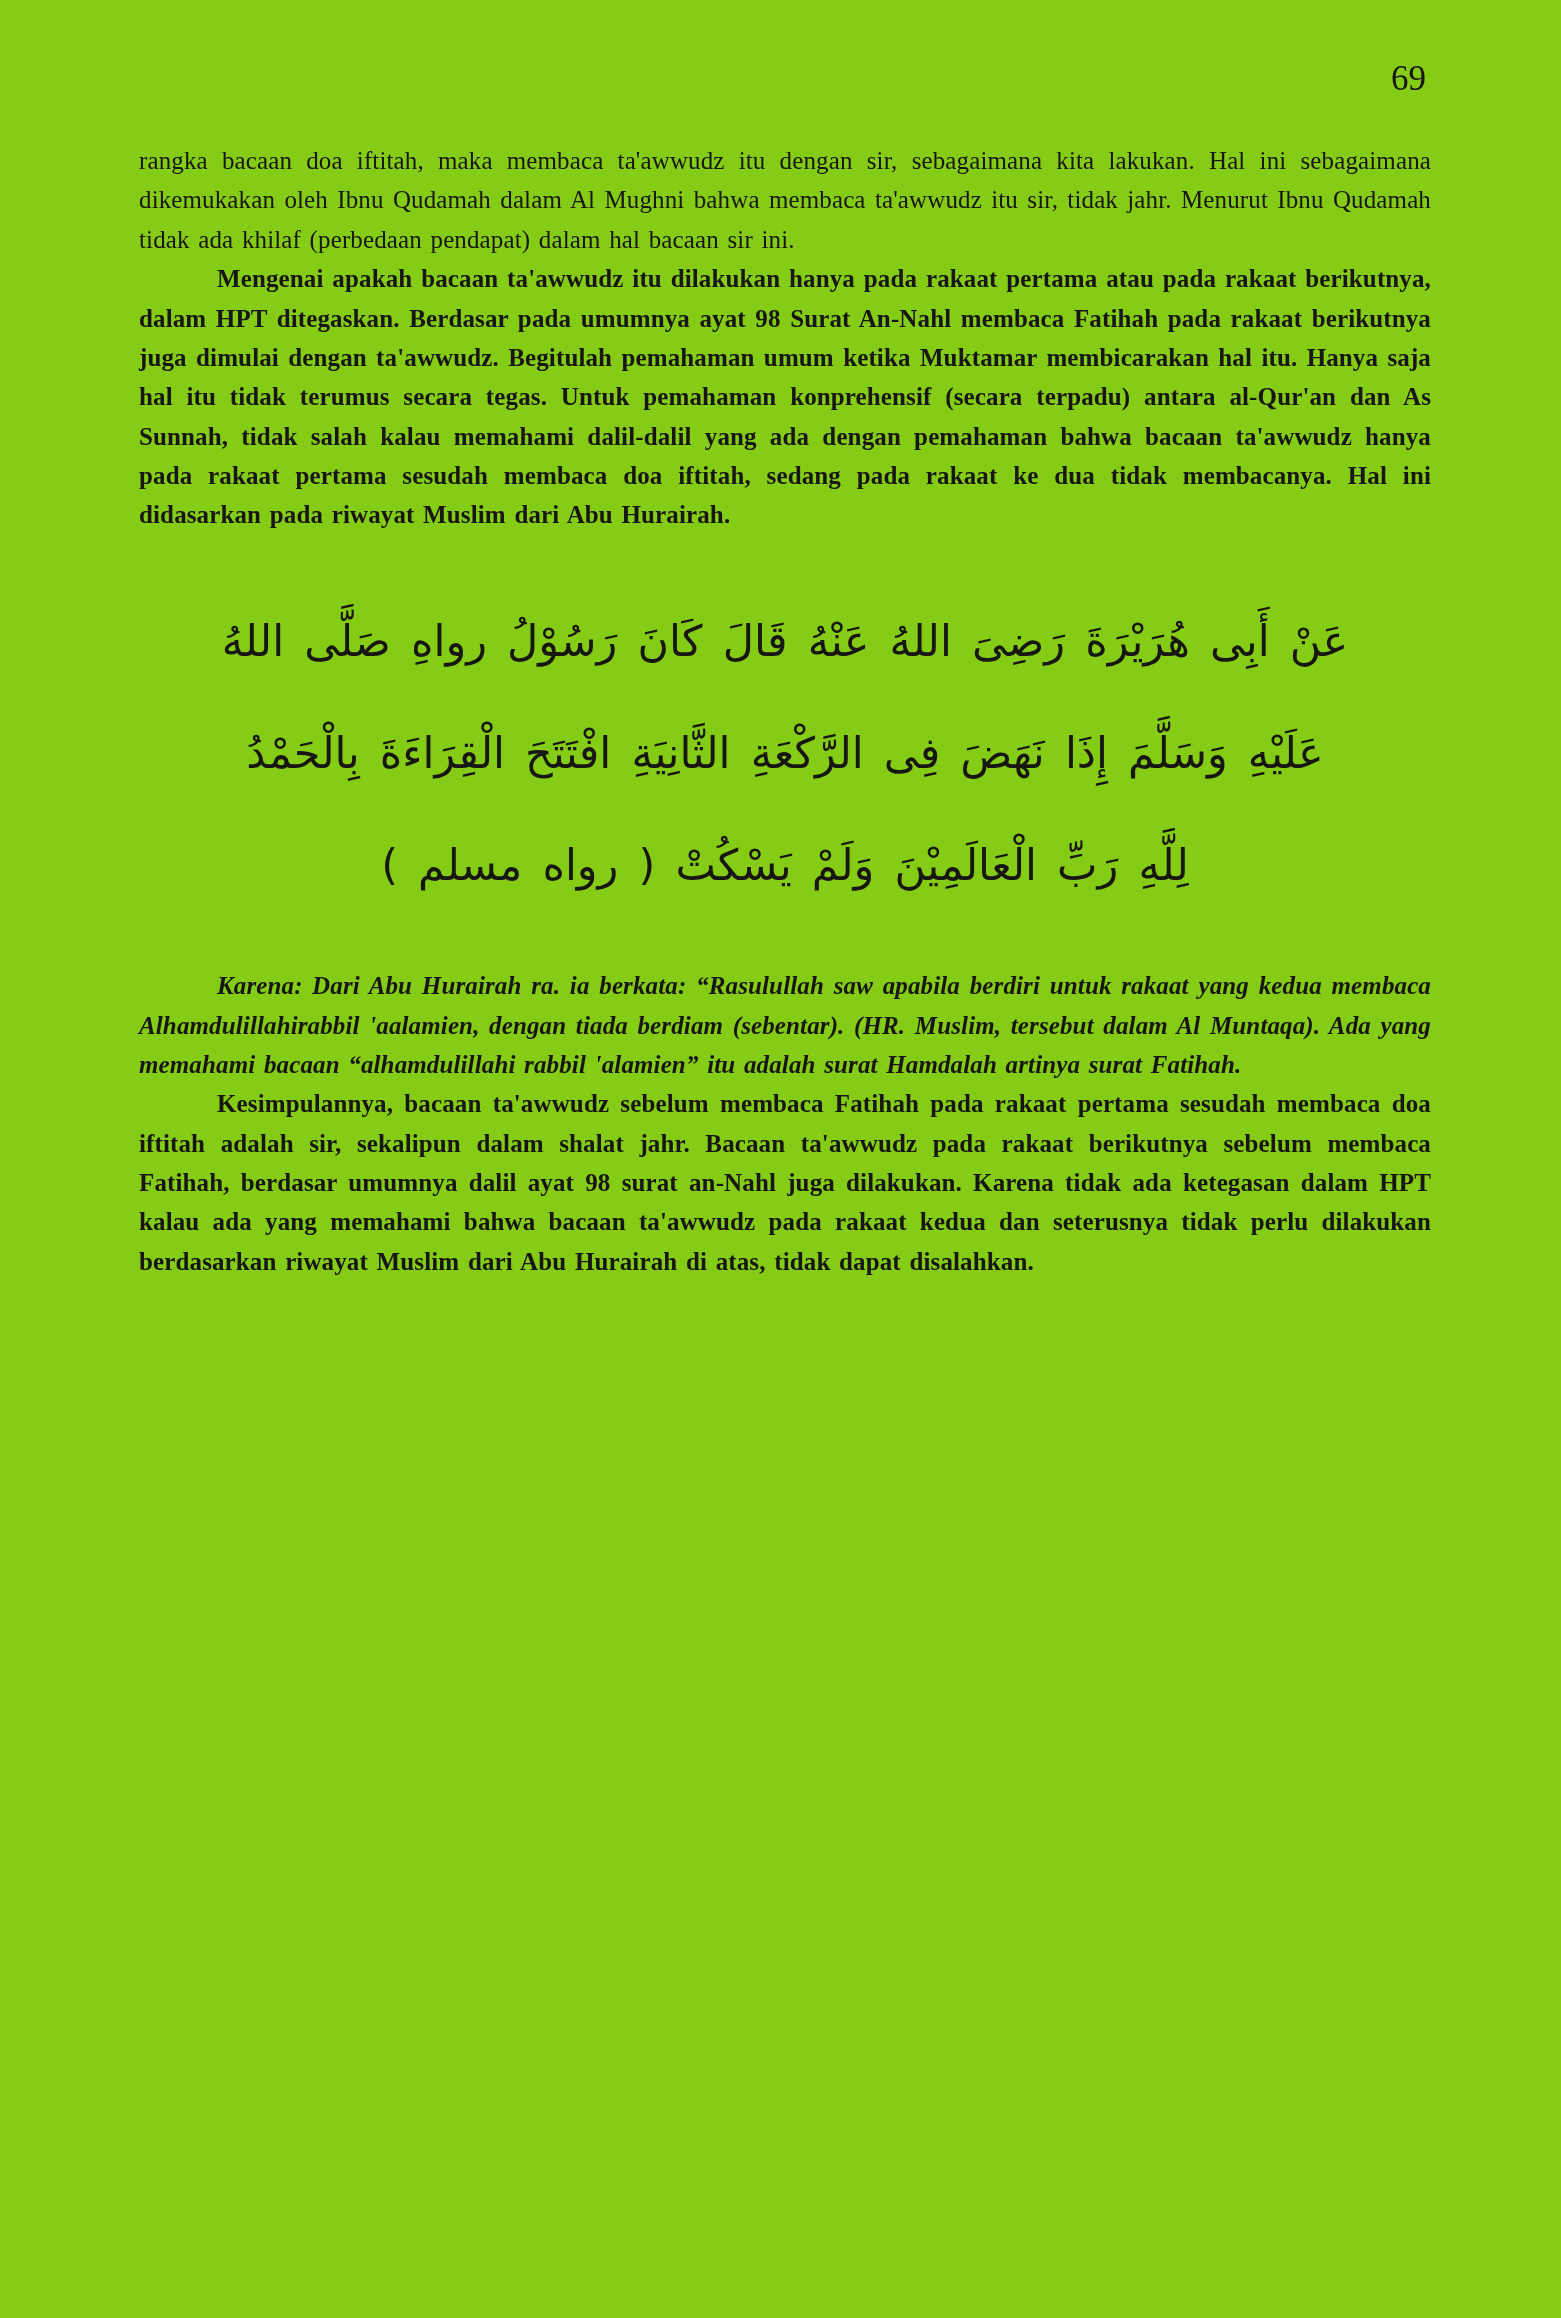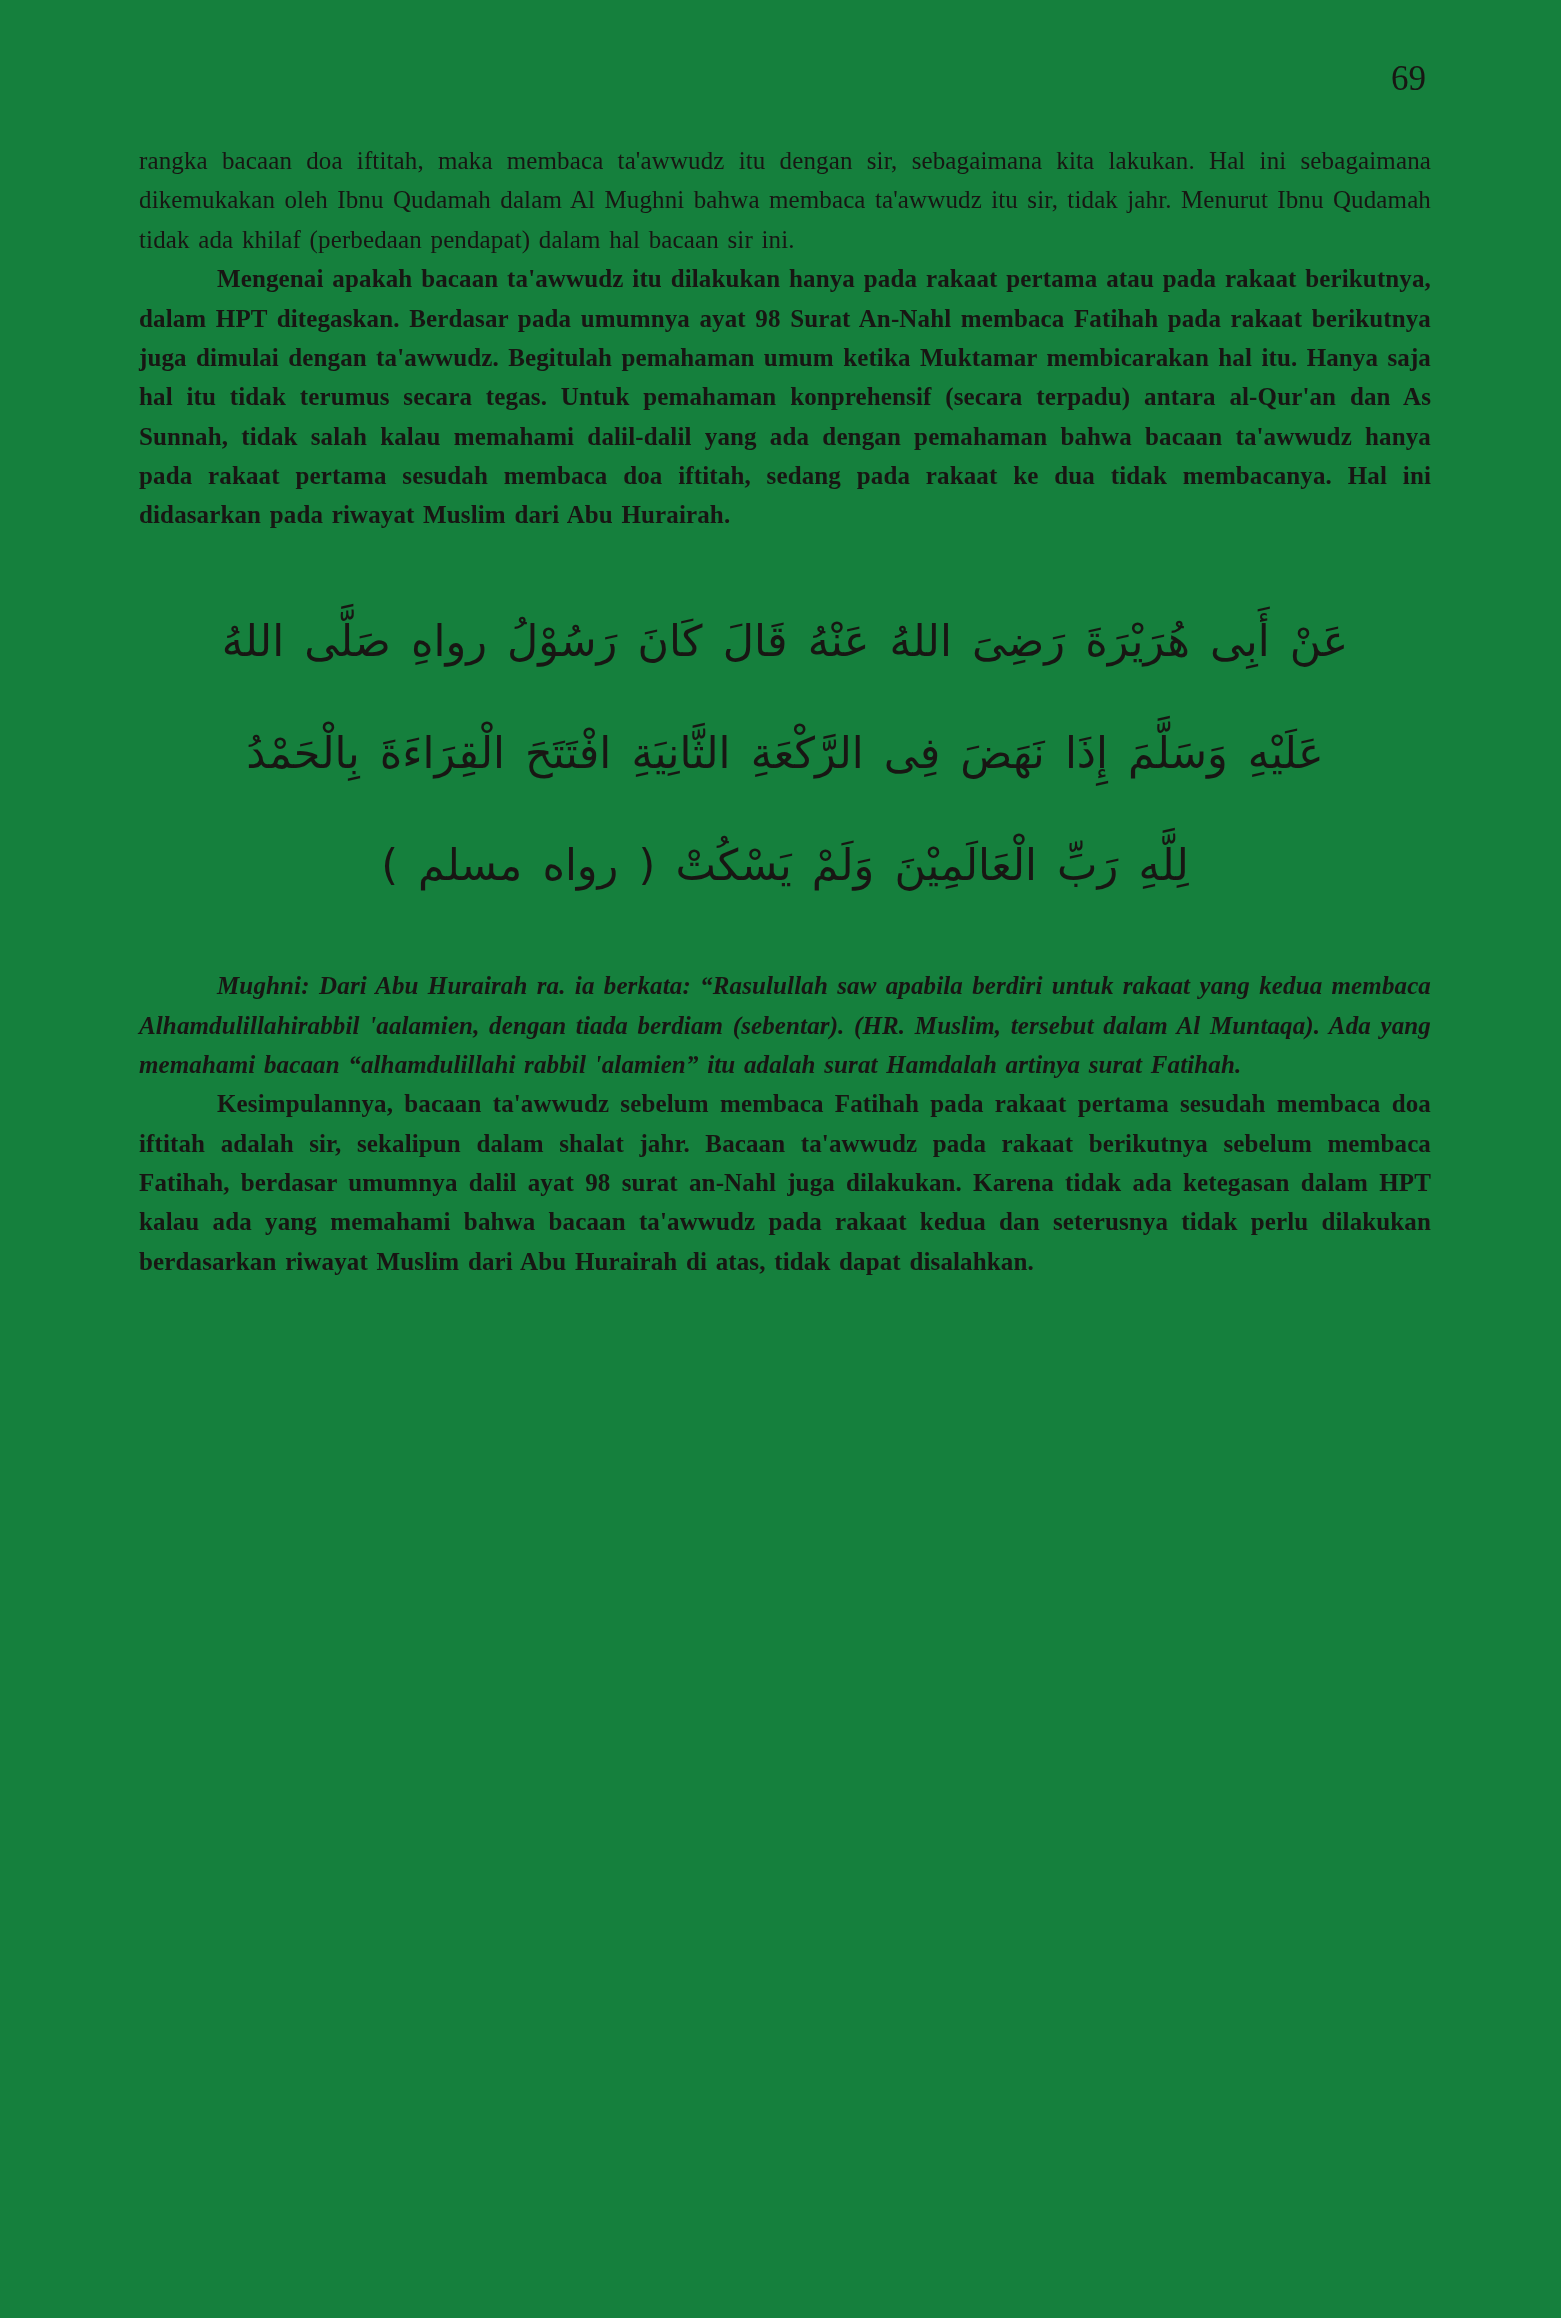"69" .page { background: #15803d -> #84cc16 }
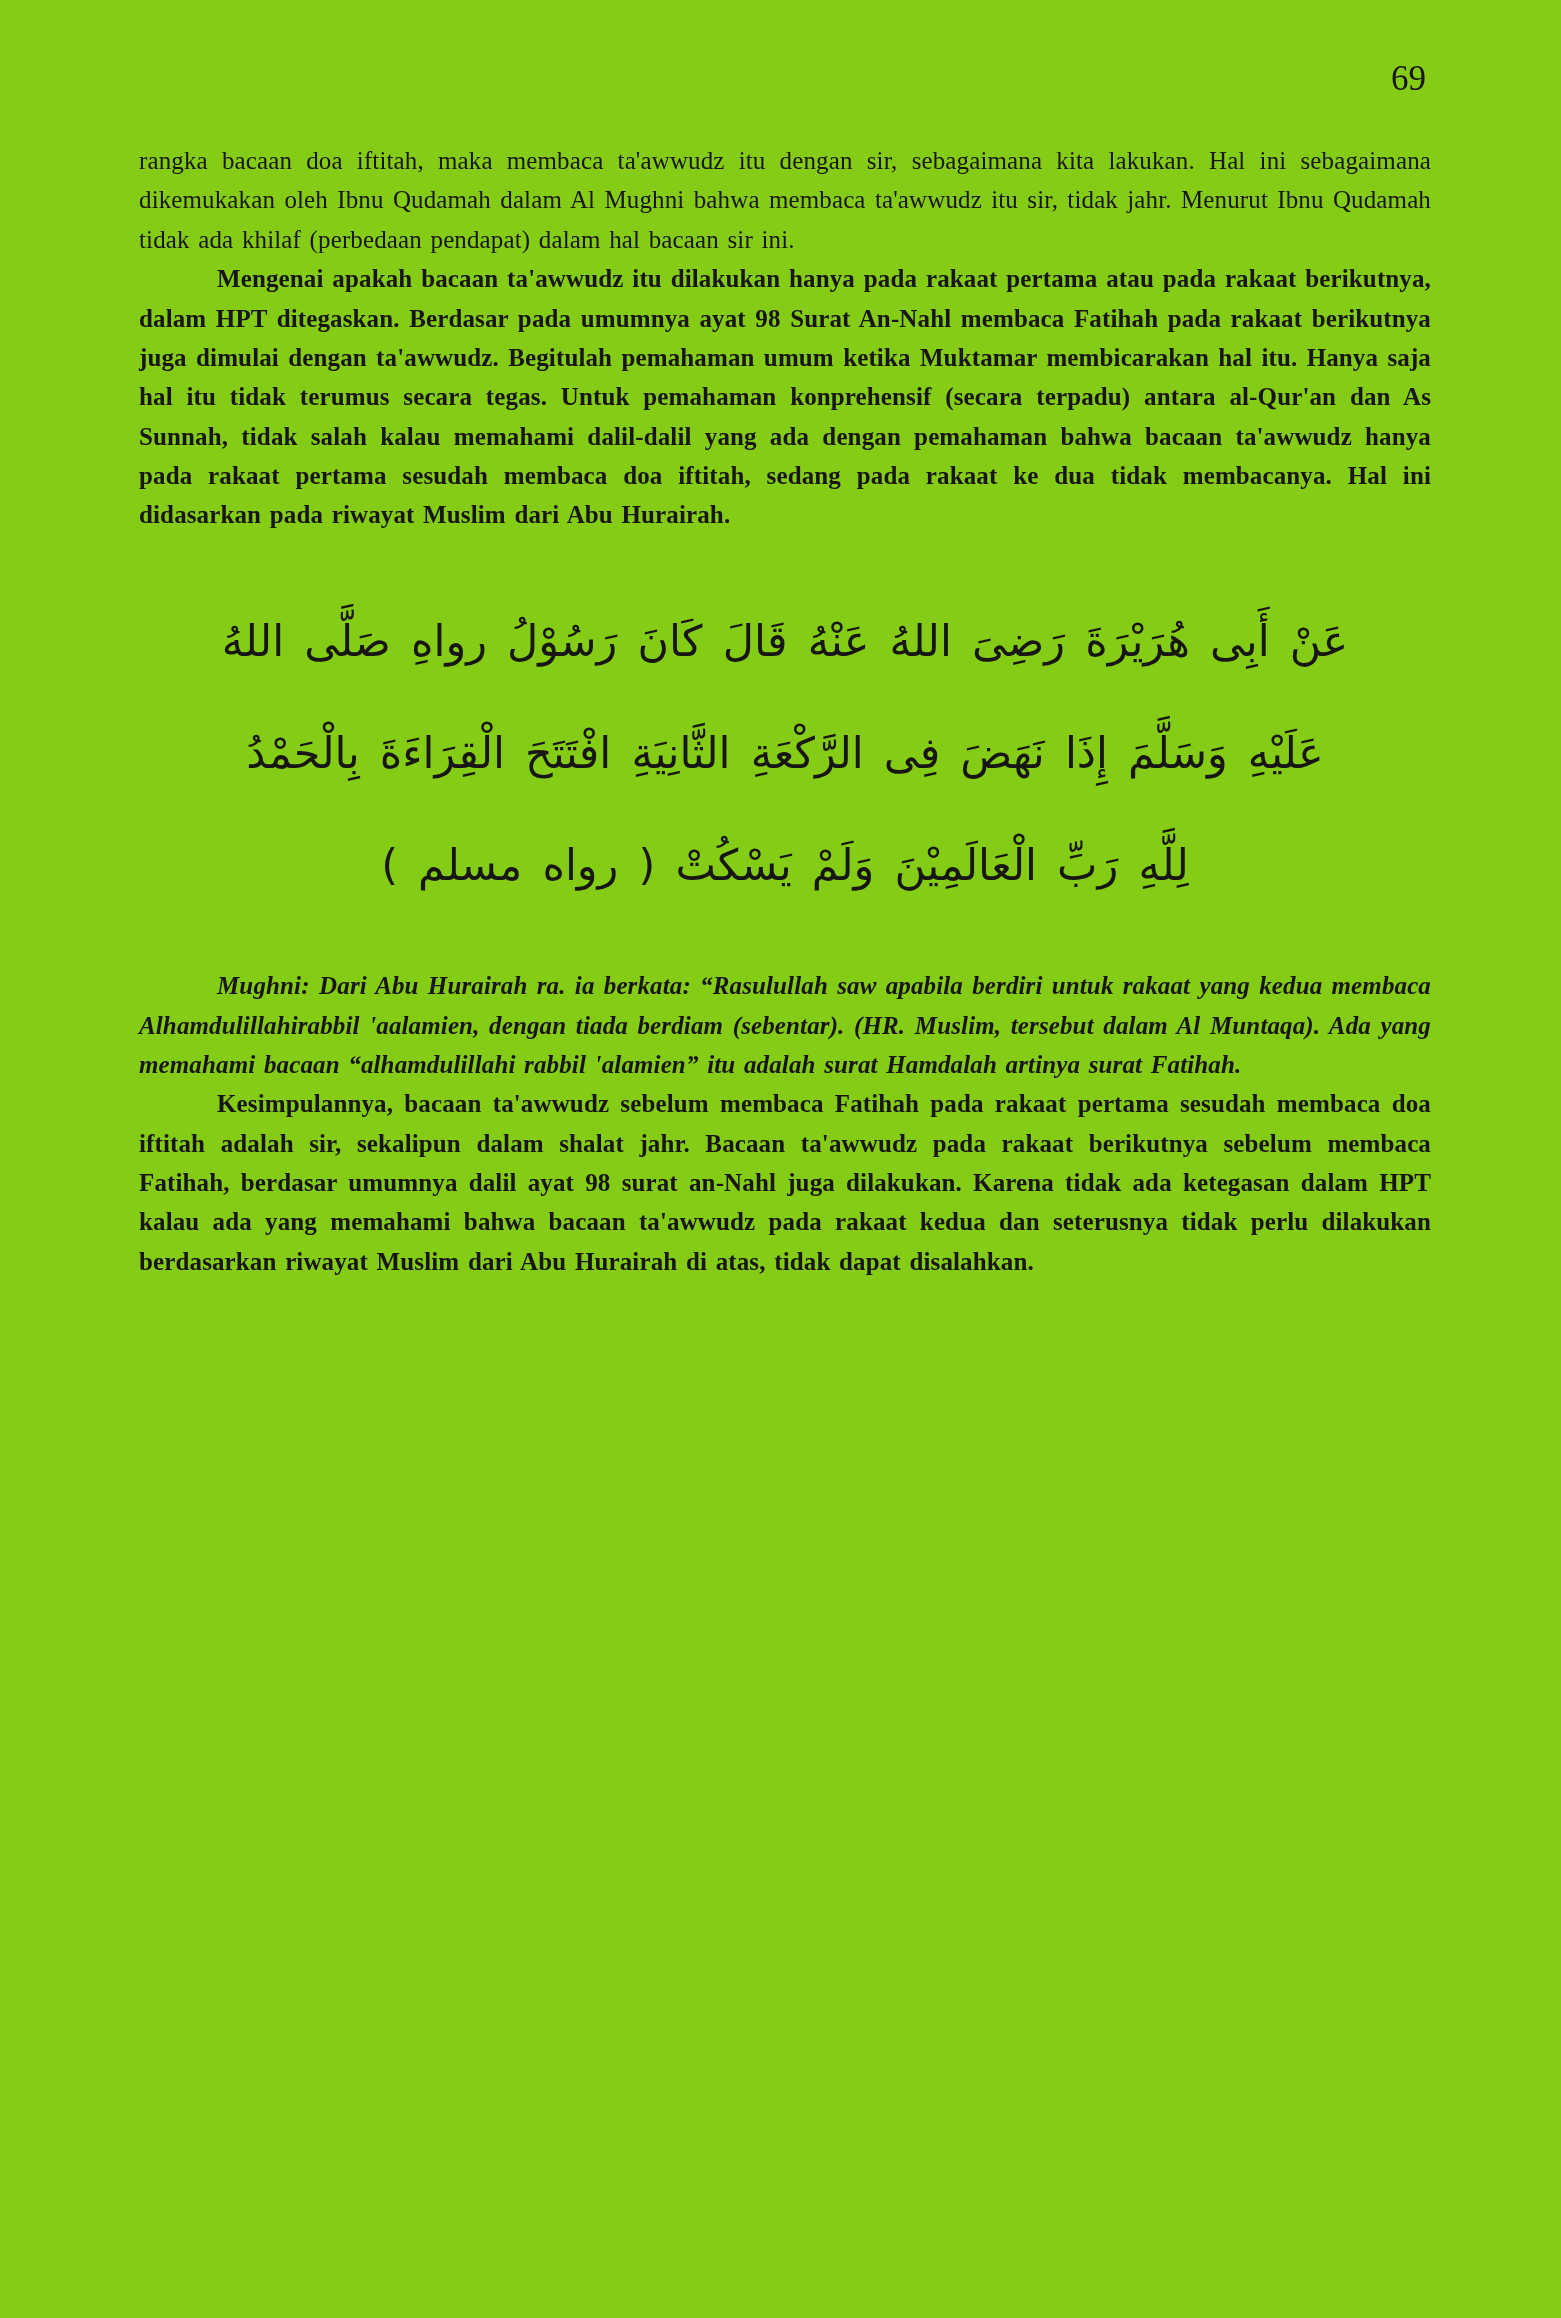"Mughni:" span.artinya { text: Mughni -> Karena }
